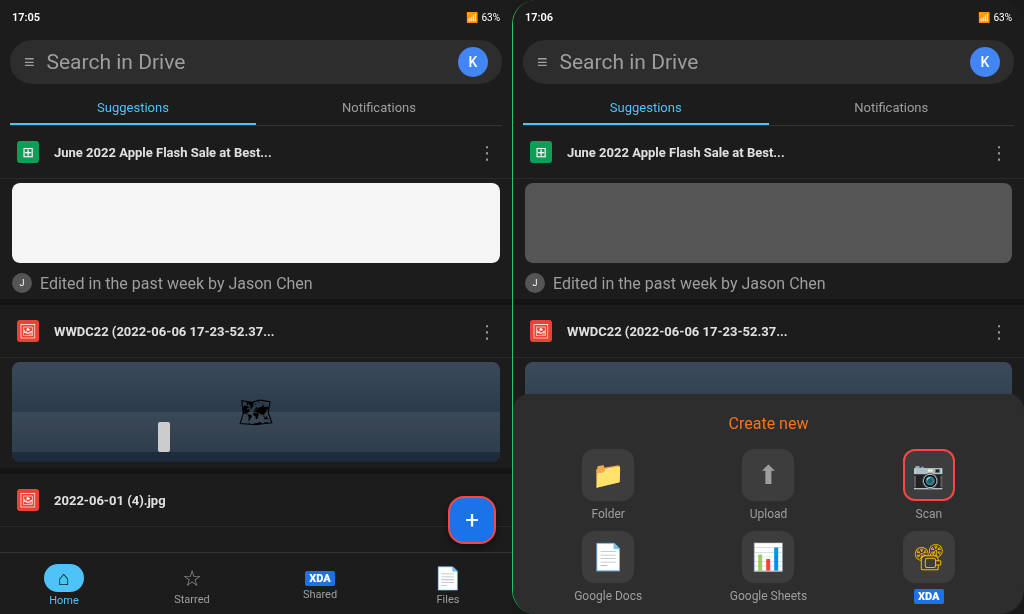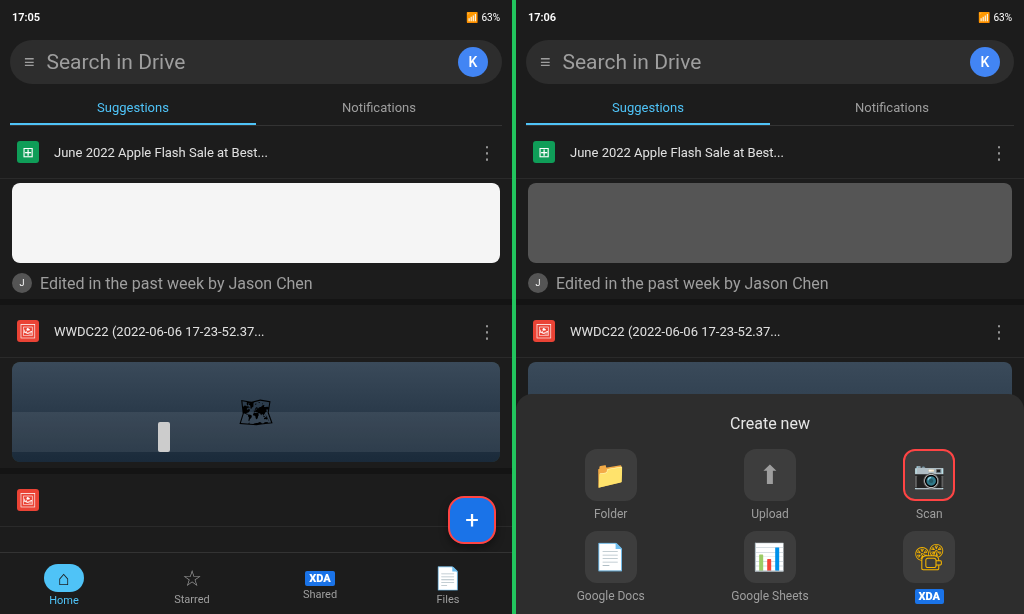"17:06" .phone-panel.right { border-left: 4px solid #22c55e -> 1px solid #22c55e; border-radius: none -> 24px }
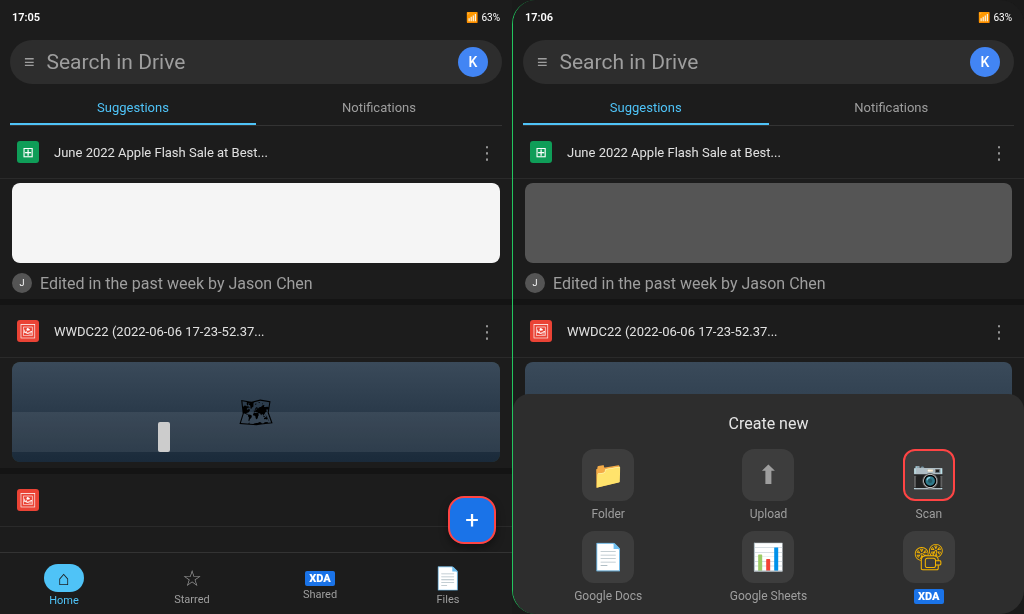"June 2022 Apple Flash Sale" .file-info { font-weight: none -> bold }
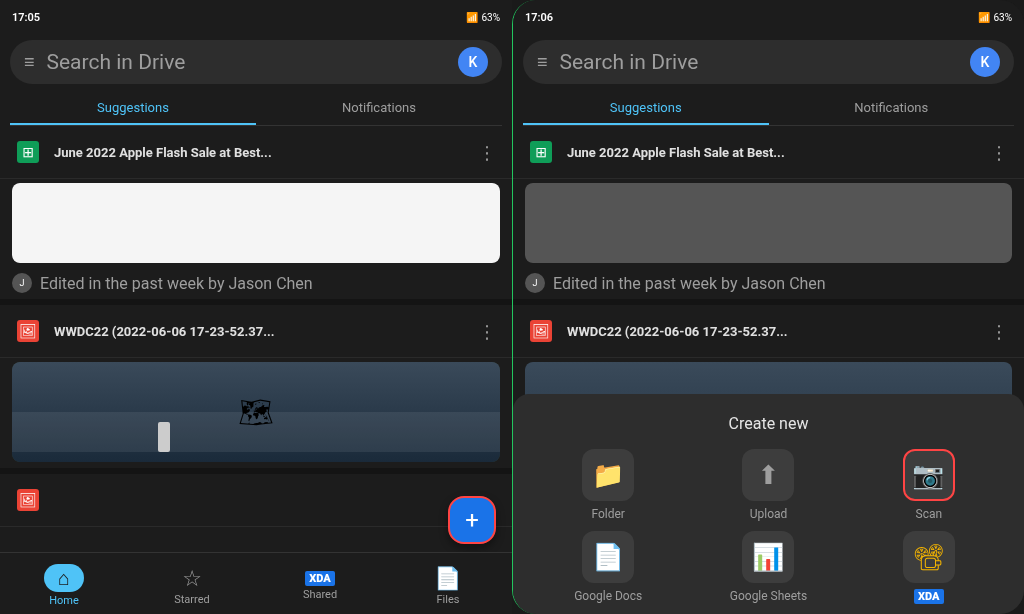"Create new" .create-new-title { color: #e5e5e5 -> #f97316 }
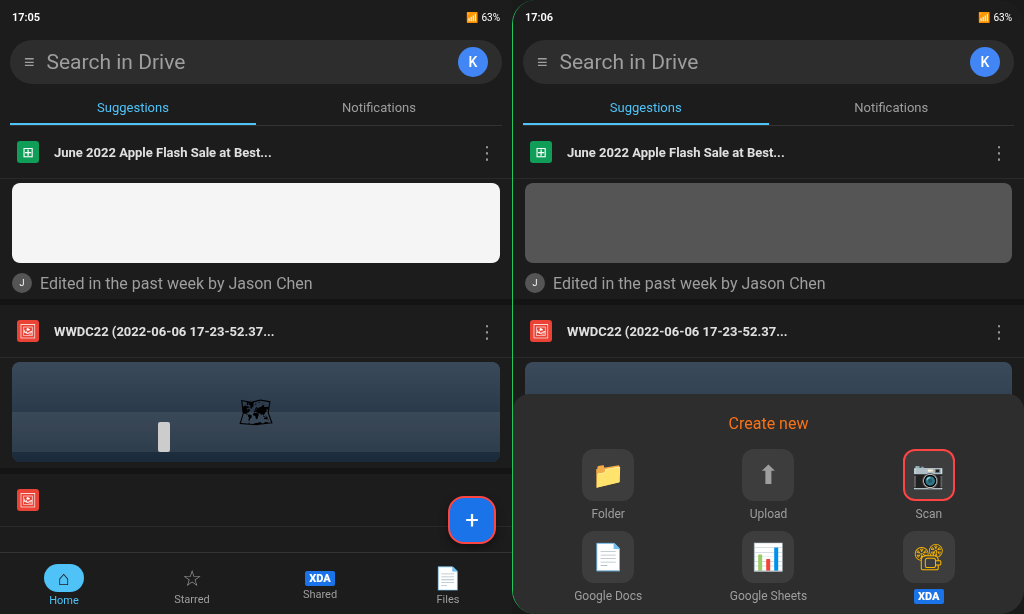"2022-06-01 (4).jpg" div.file-info { html: none -> <div> <div>2022-06-01 (4).jpg</div> </div> }
